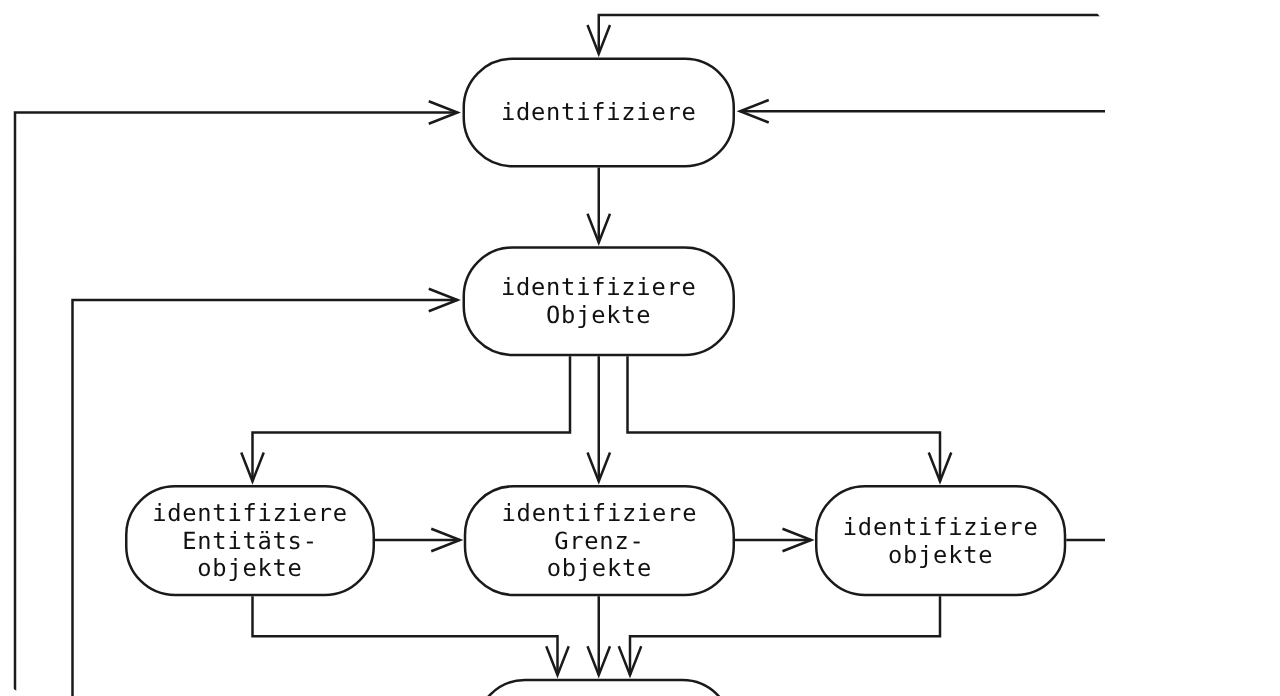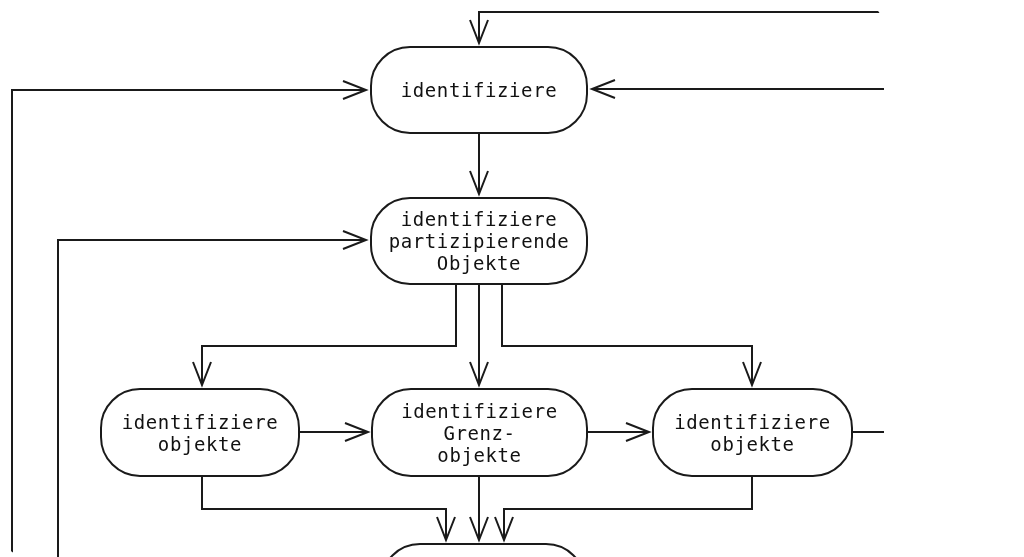"partizipierende" span { html: <span>partizipierende</span> -> none }
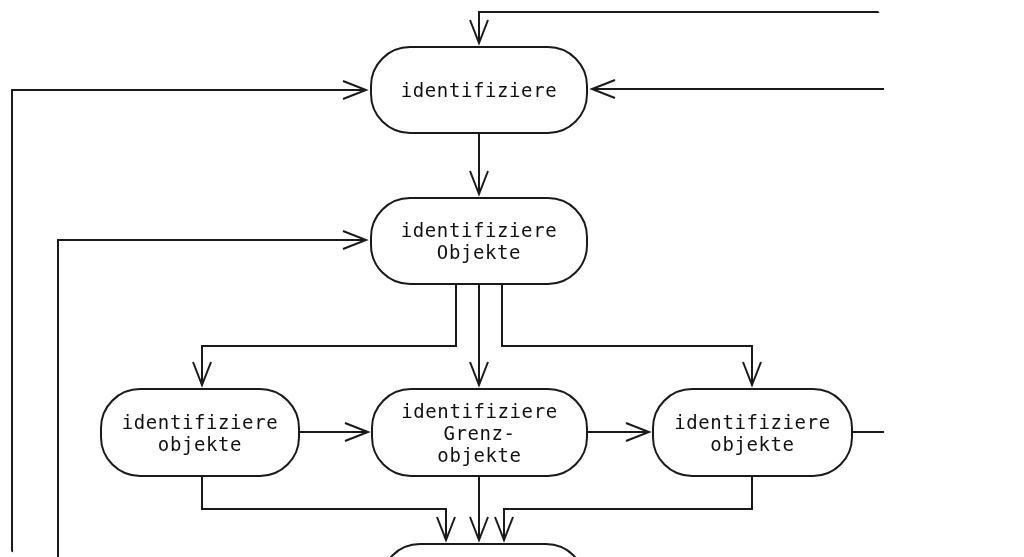"Entitäts-" span { html: none -> <span>Entitäts-</span> }
